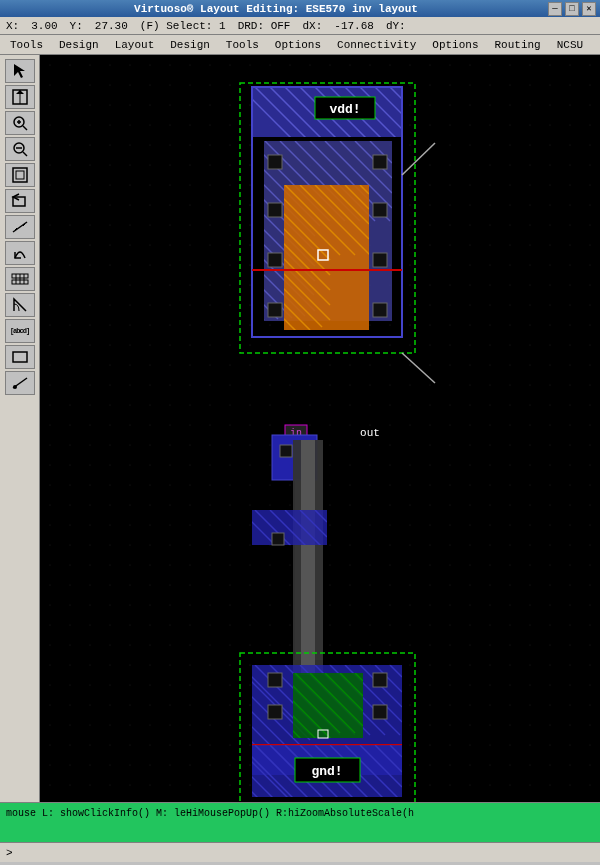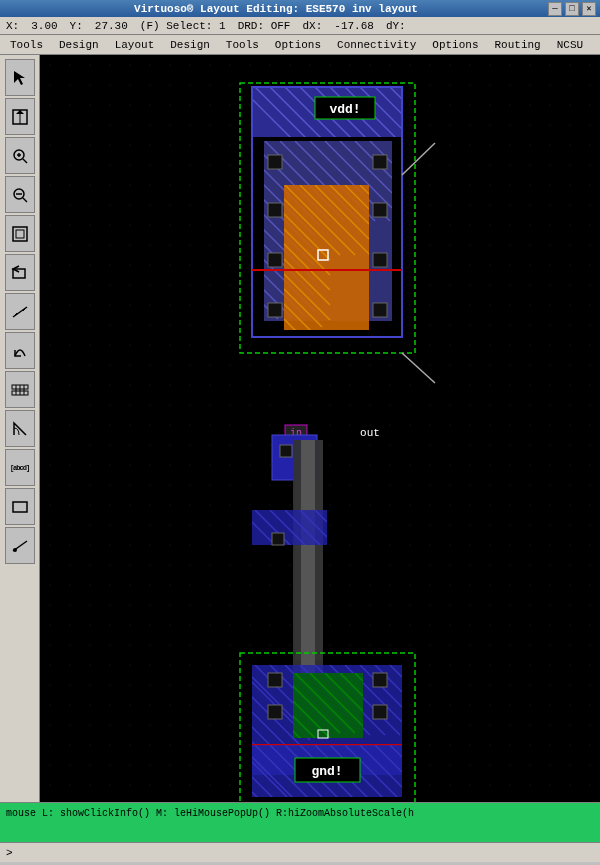"[abcd]" .tool-btn { height: 37px -> 24px }
